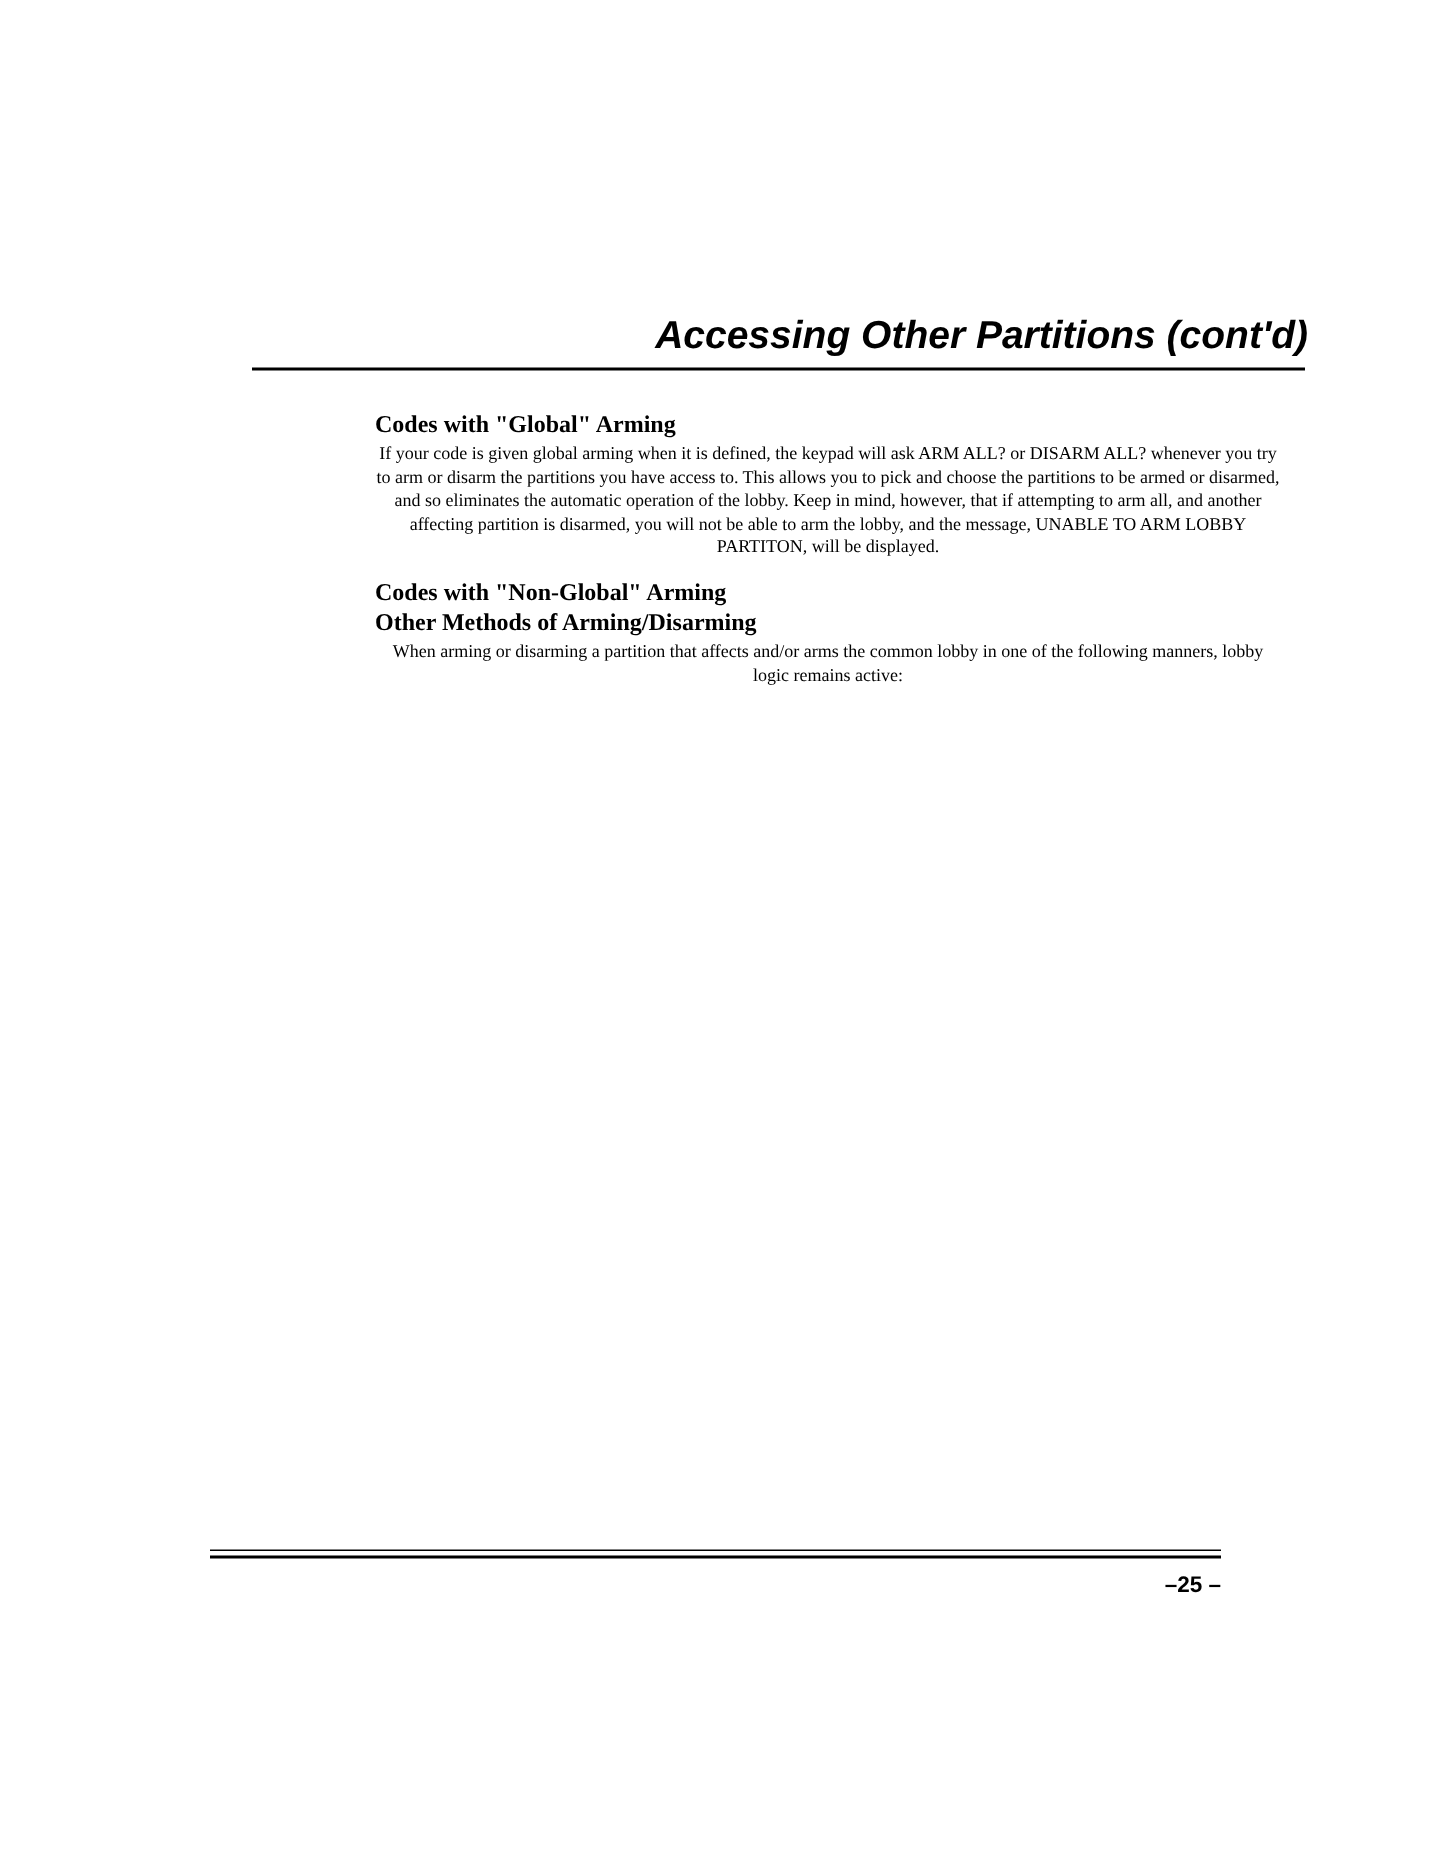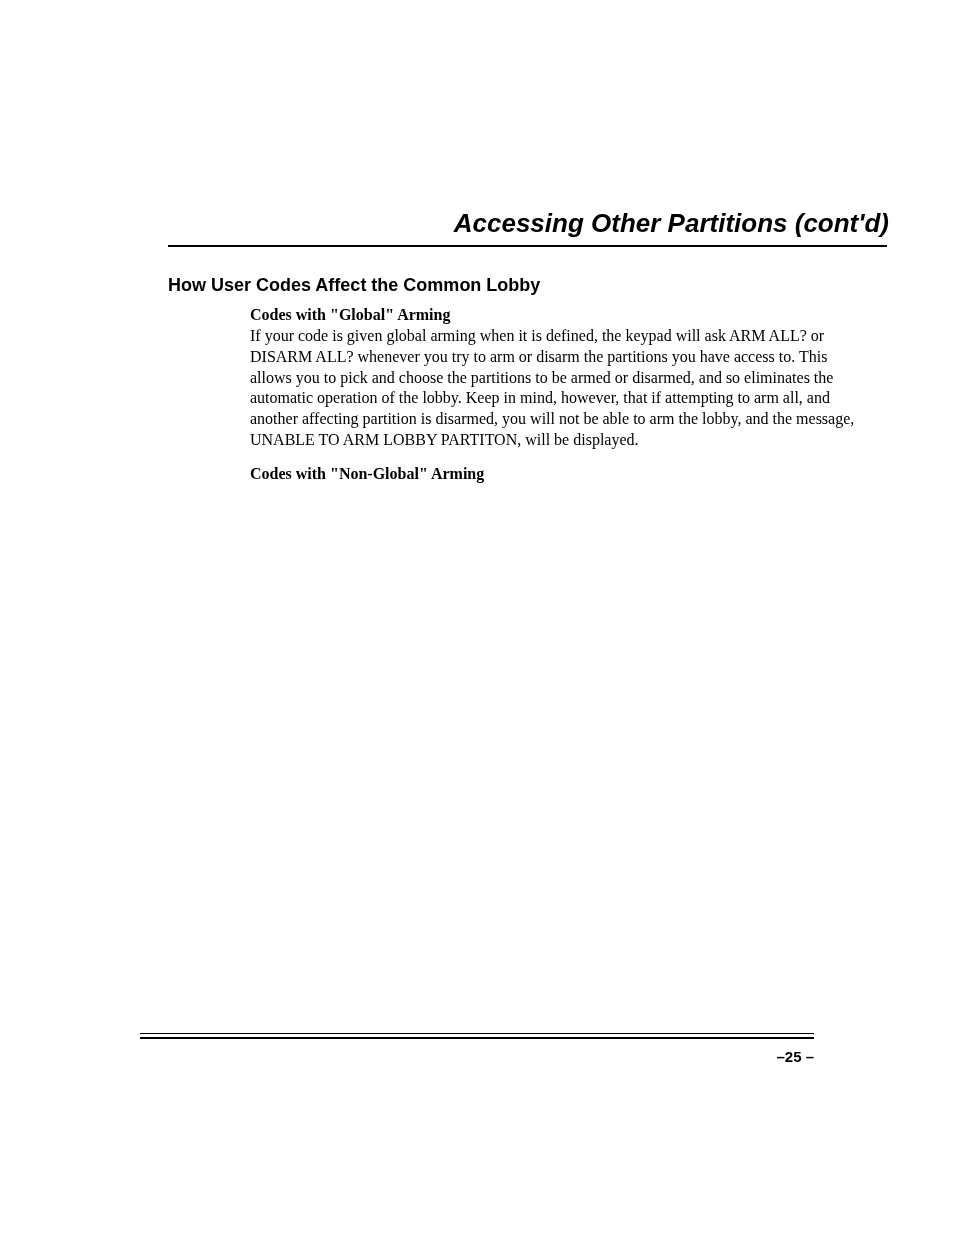"Accessing Other Partitions (cont'd)" .page { padding: 208px 67px 0 168px -> 208px 84px 0 168px }
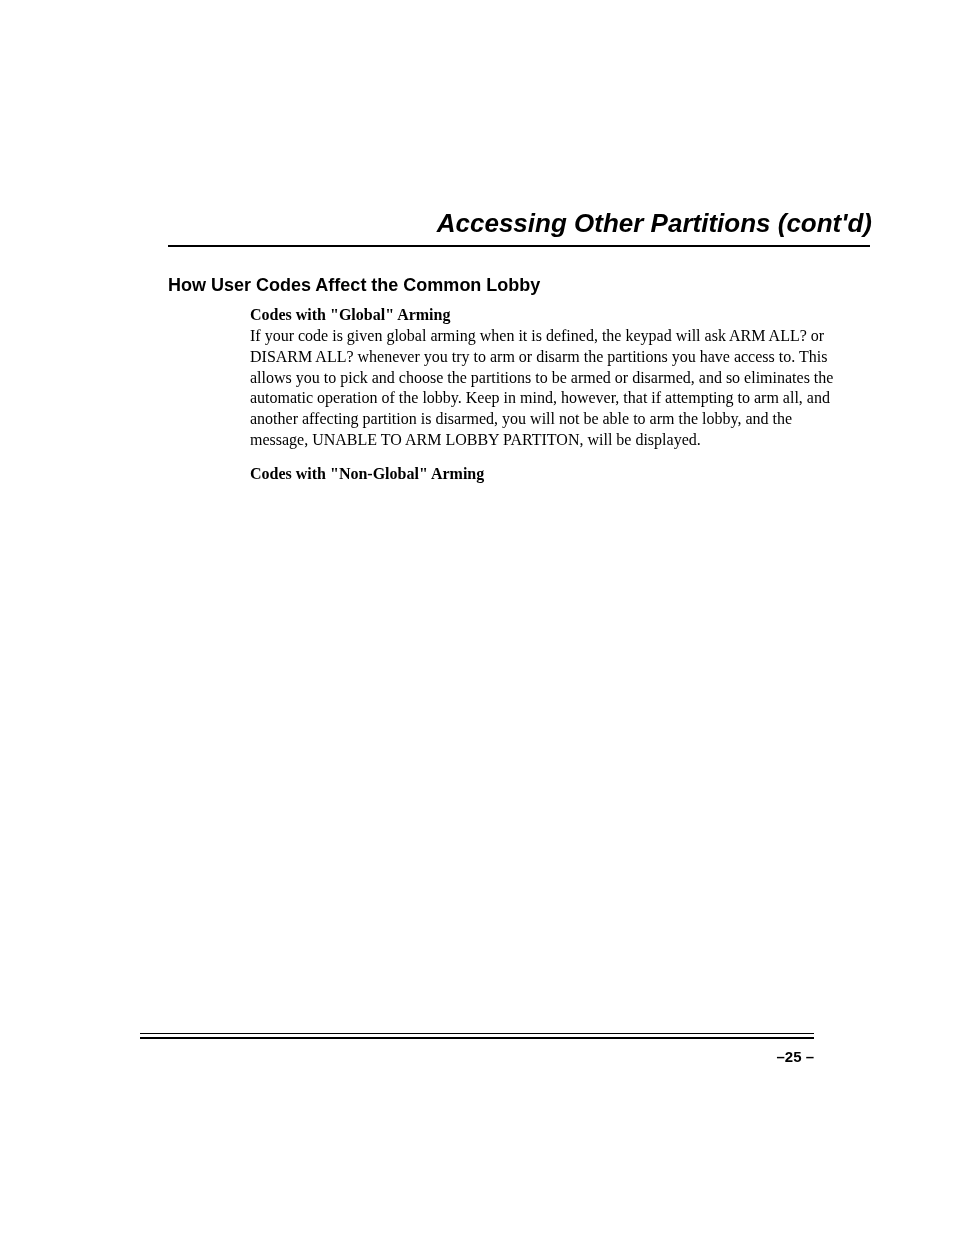"How User Codes Affect the" h2.section-heading { html: <h2>How User Codes Affect the Common Lobby</h2> -> none }
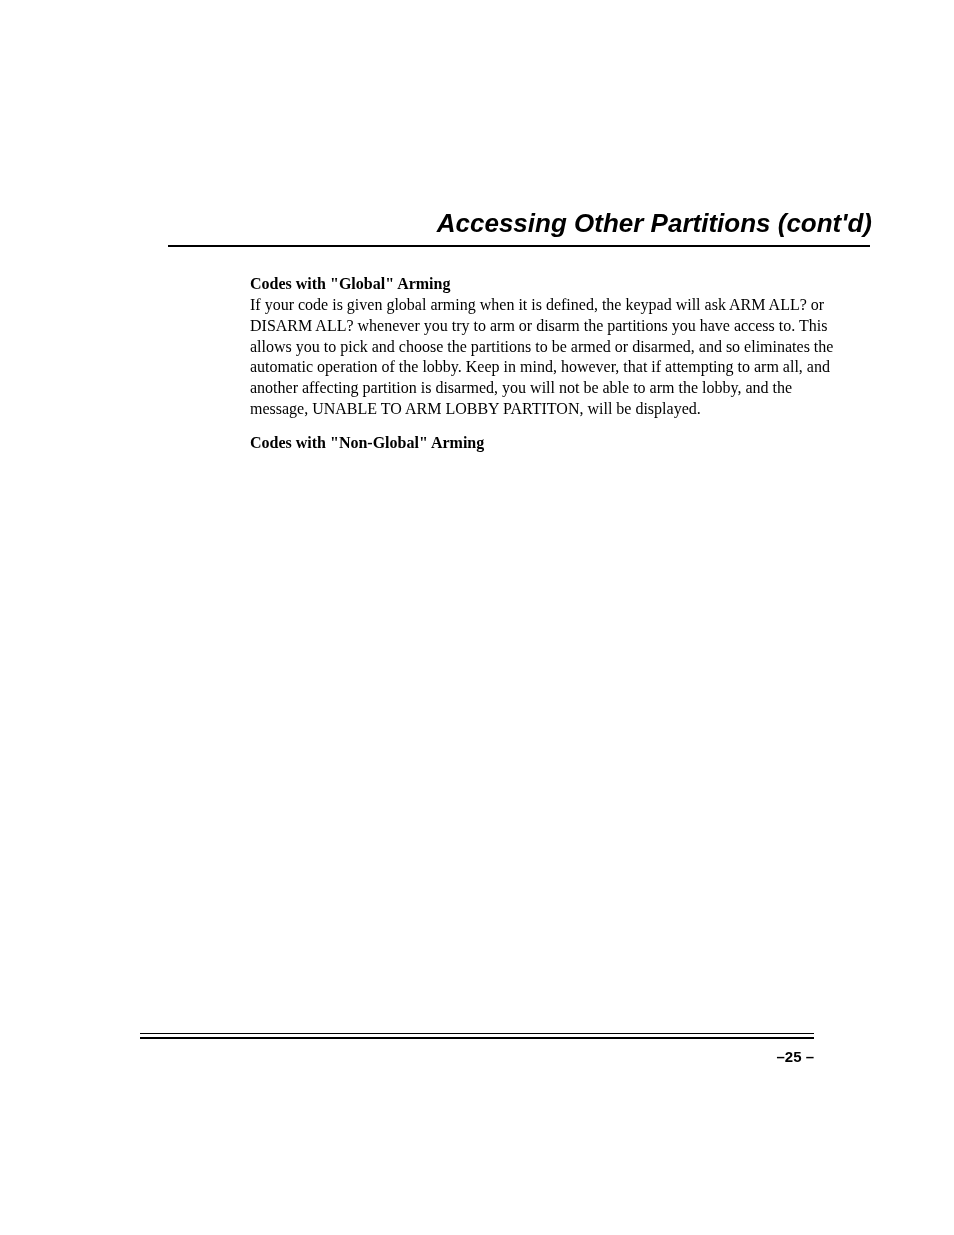"If your code is given" .para { font-size: 16px -> 12px; text-align: none -> center }
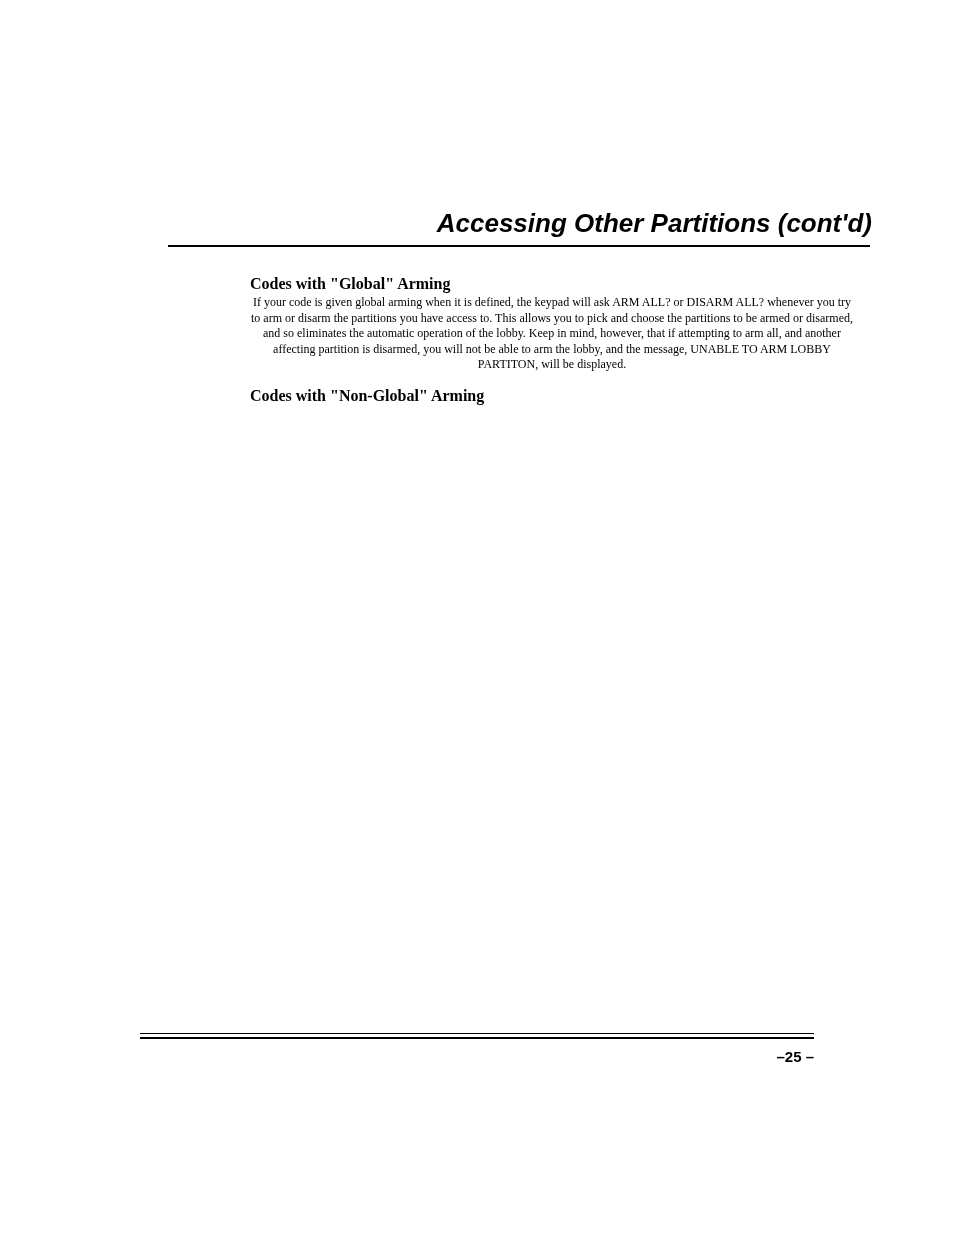"Other Methods of Arming/Disarming" p.subhead { html: none -> <p>Other Methods of Arming/Disarming</p> }
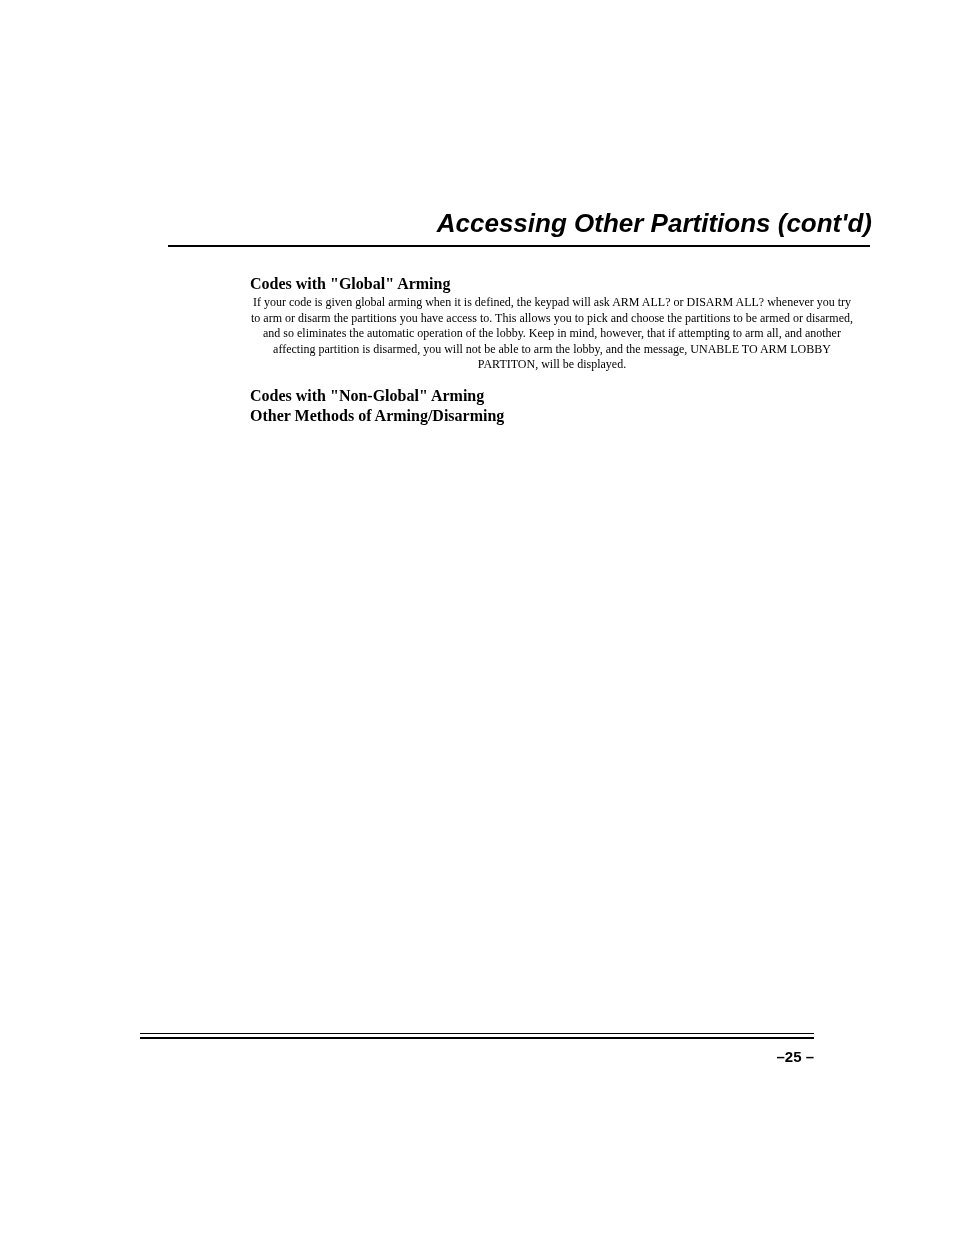"When arming or disarming a" p.para { html: none -> <p>When arming or disarming a partition that affects and/or arms the common lobby in one of the following manners, lobby logic remains active:</p> }
